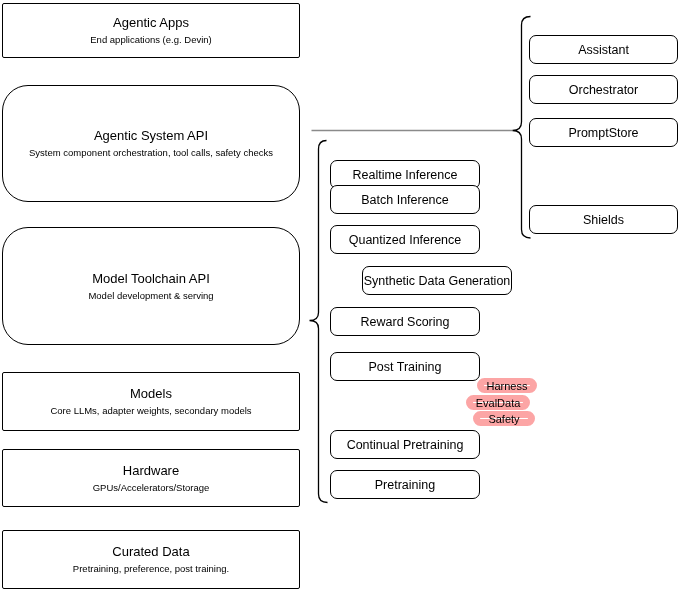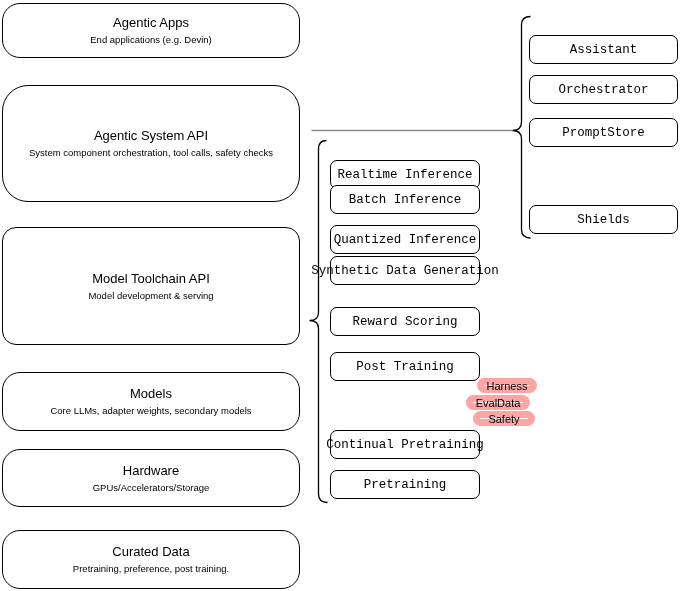"Agentic Apps" .node { border-radius: 18px -> 2px }
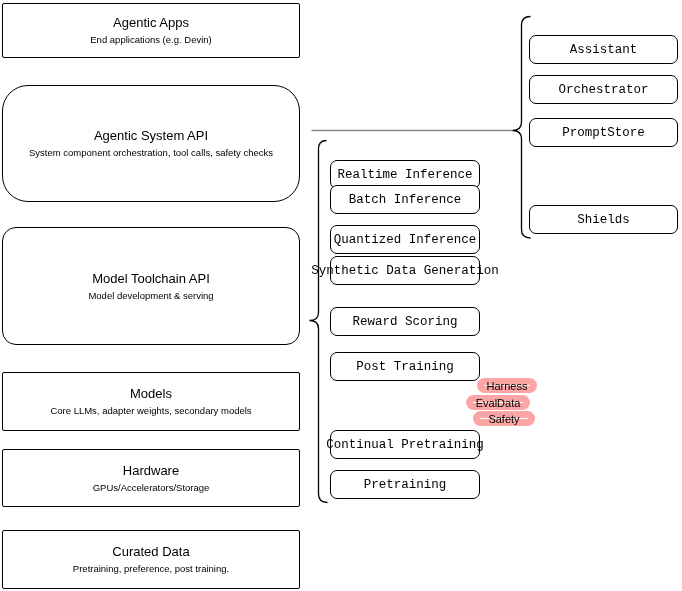"Assistant" .pbox { font-family: Liberation Mono, monospace -> none }
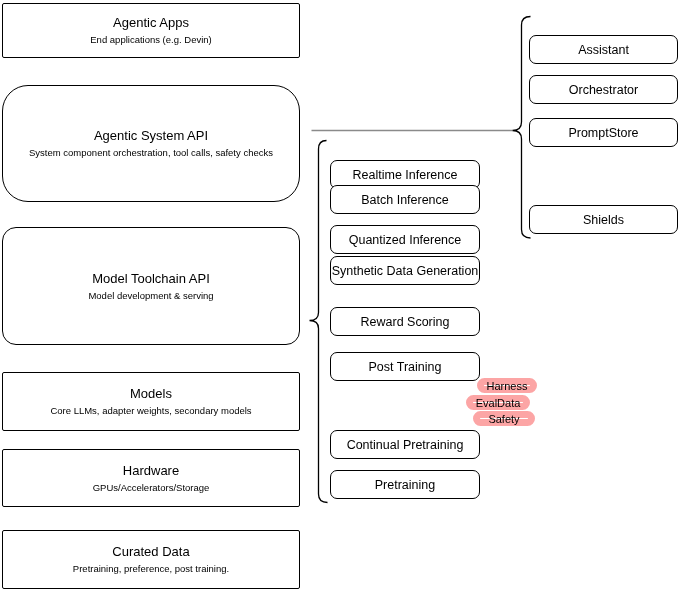"Model Toolchain API" div.node { border-radius: 14px -> none }
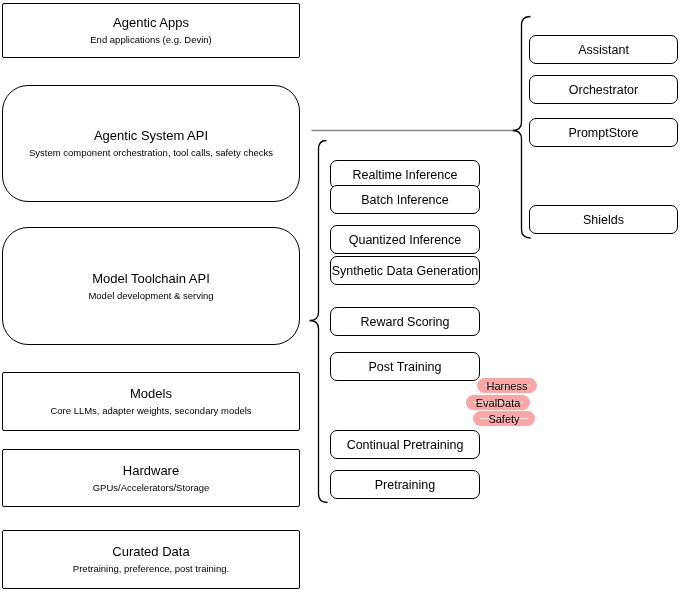"Synthetic Data Generation" div.pbox { margin-left: none -> 32px; top: 256px -> 266px }
